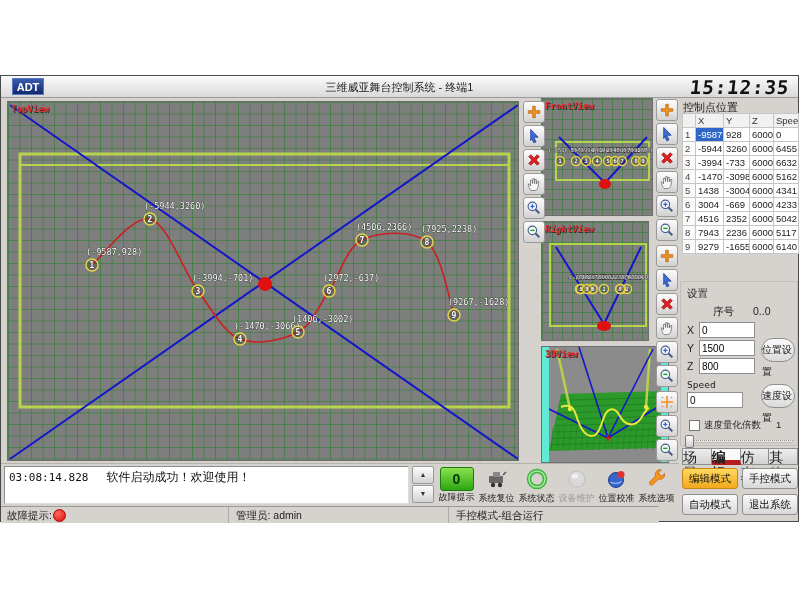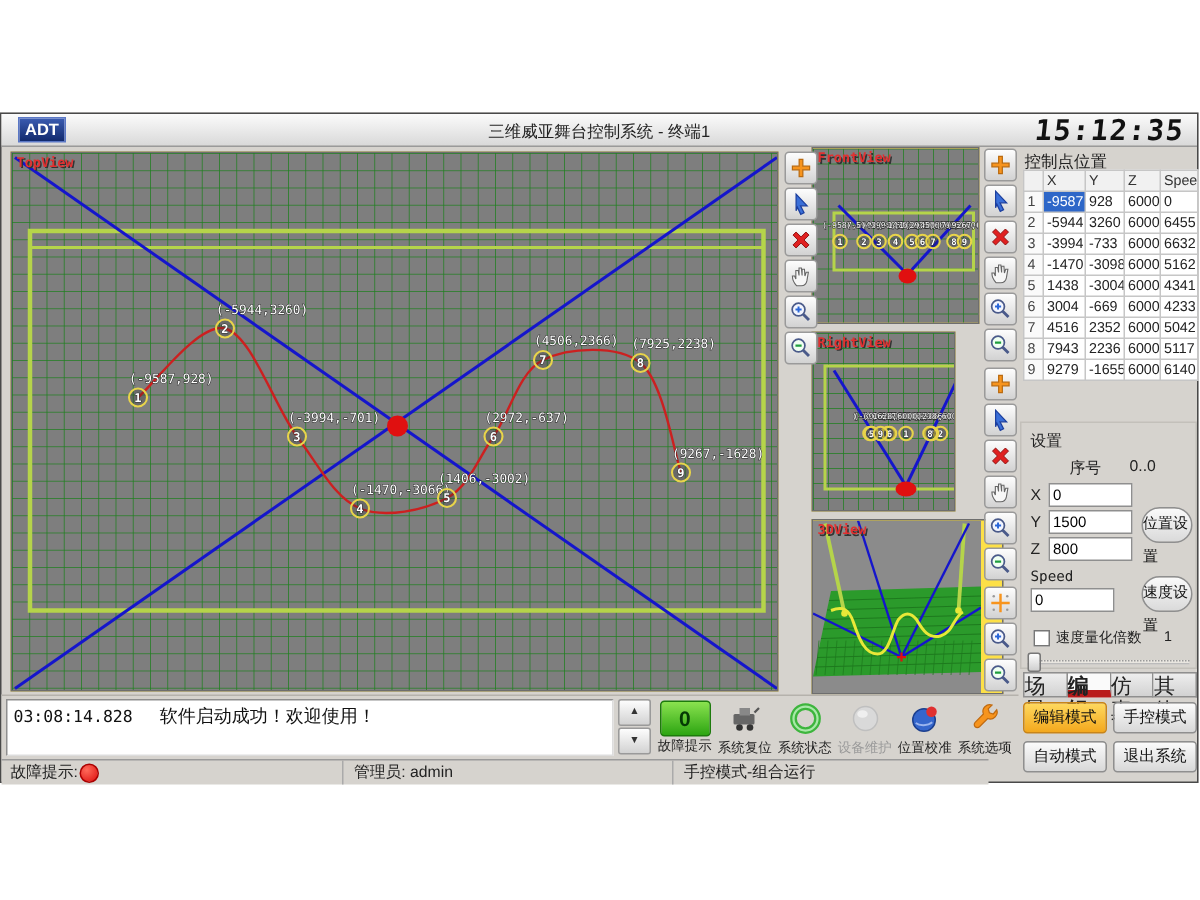"TopView" .canvas { background: #fde047 -> #5eead4 }
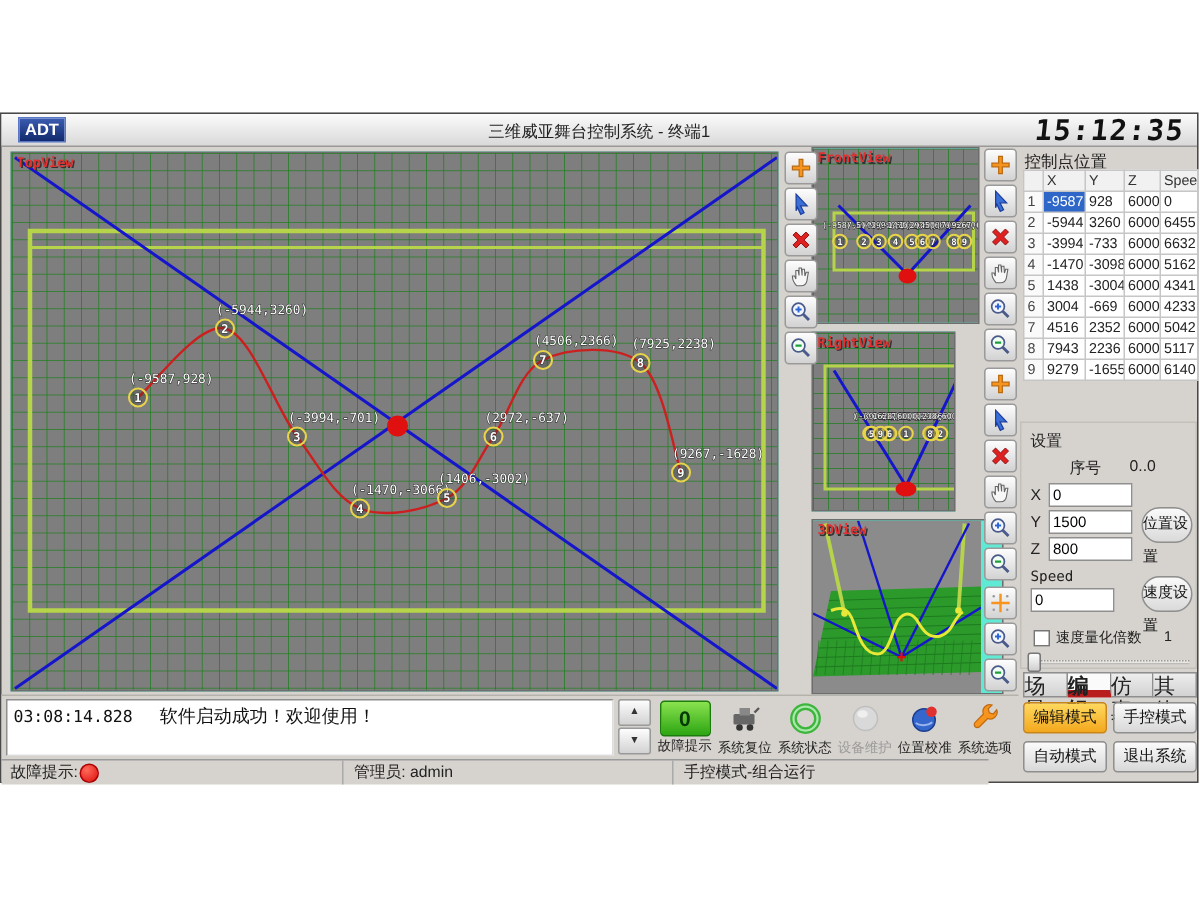"RightView" #rightview { font-style: none -> italic; width: 96px -> 108px }
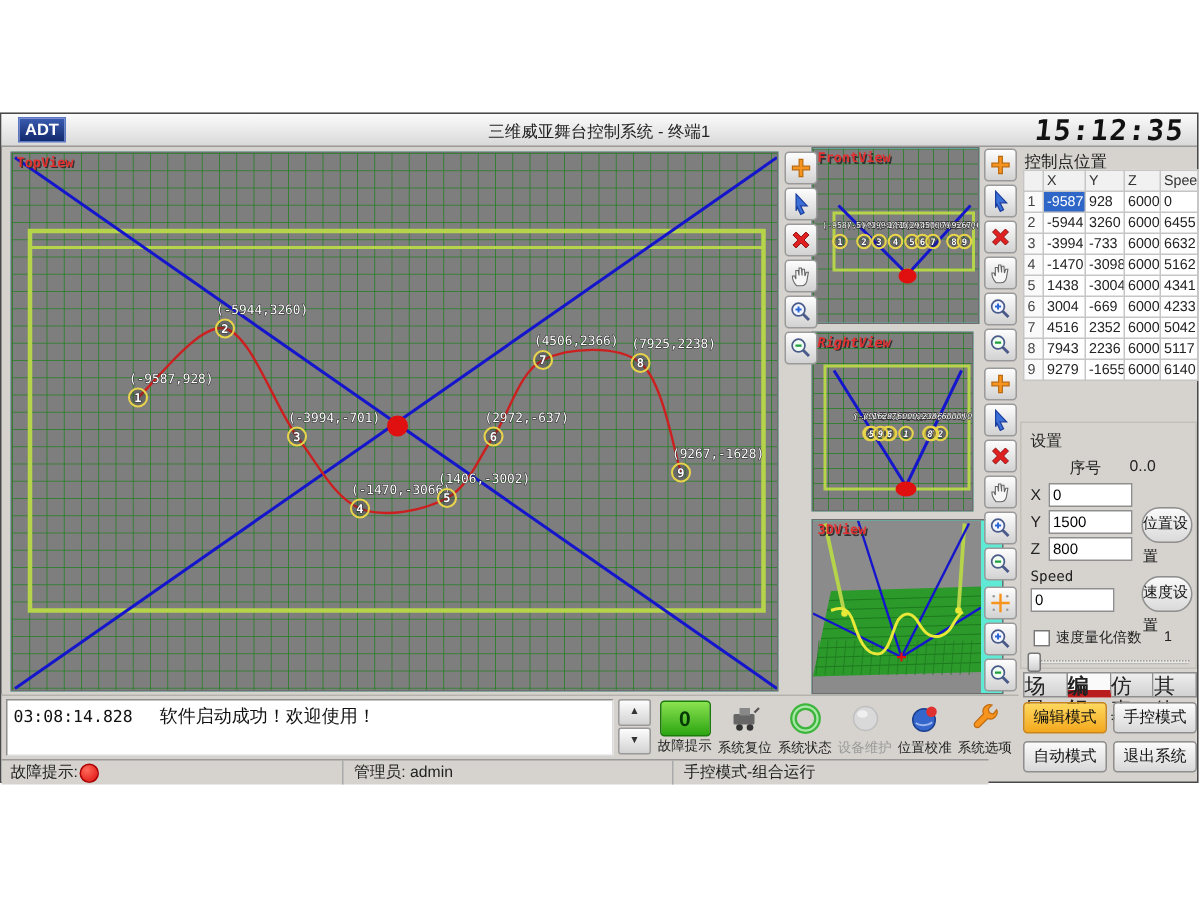"3DView" #view3d { text-align: none -> center }
